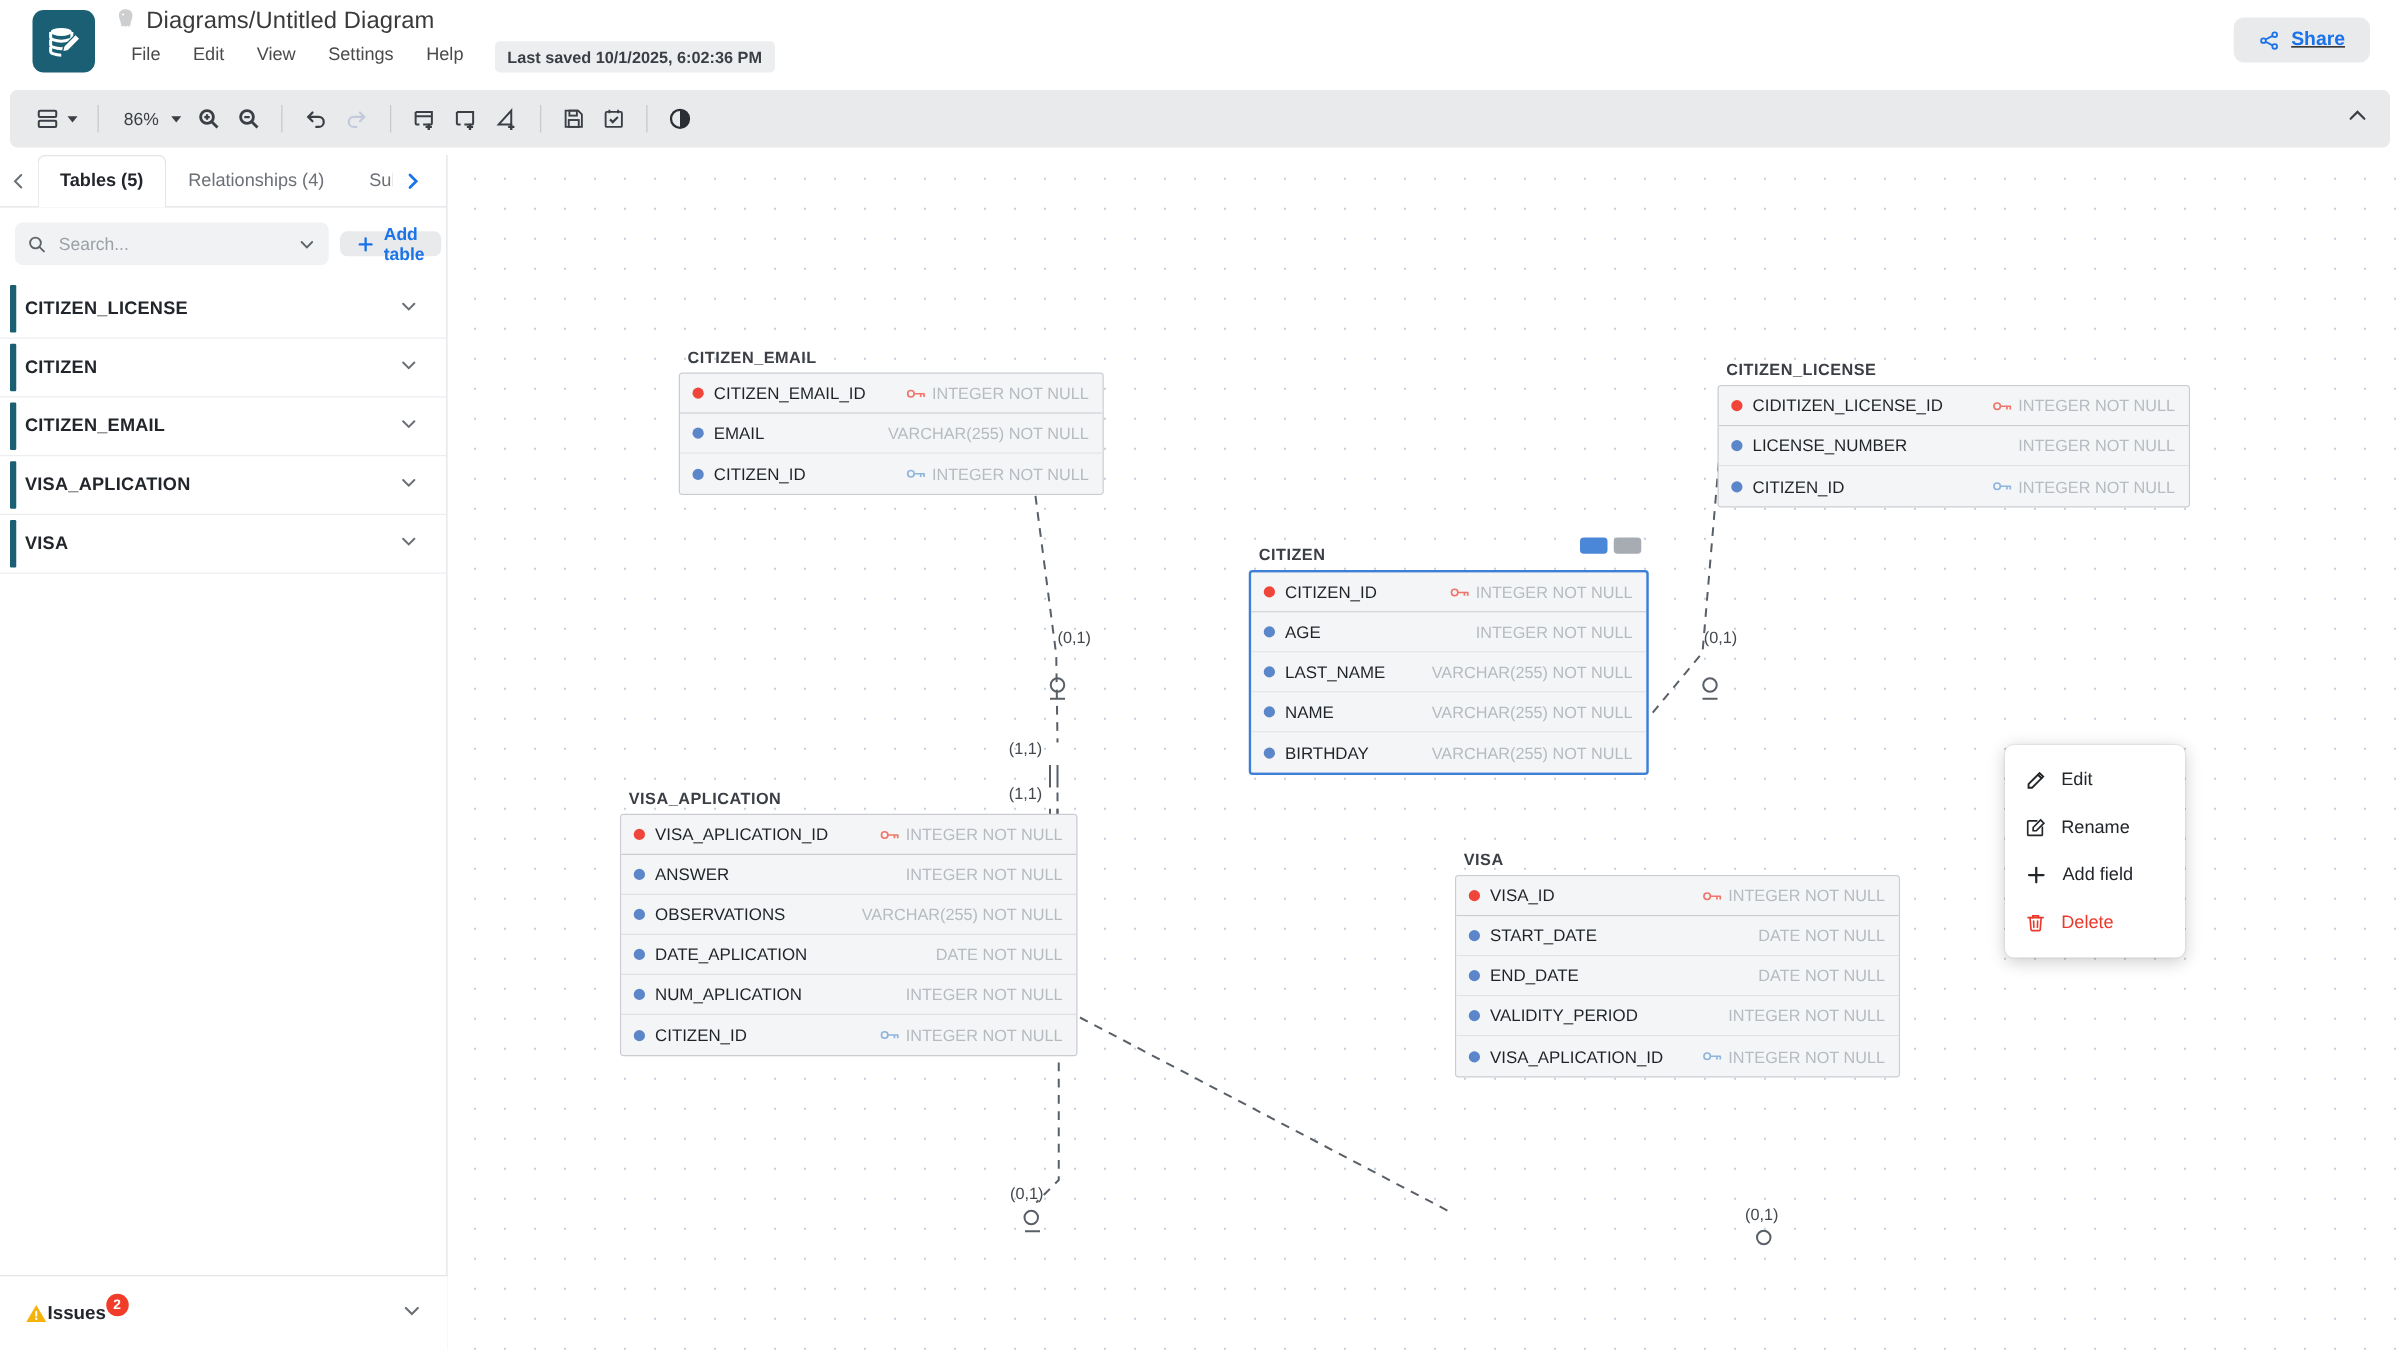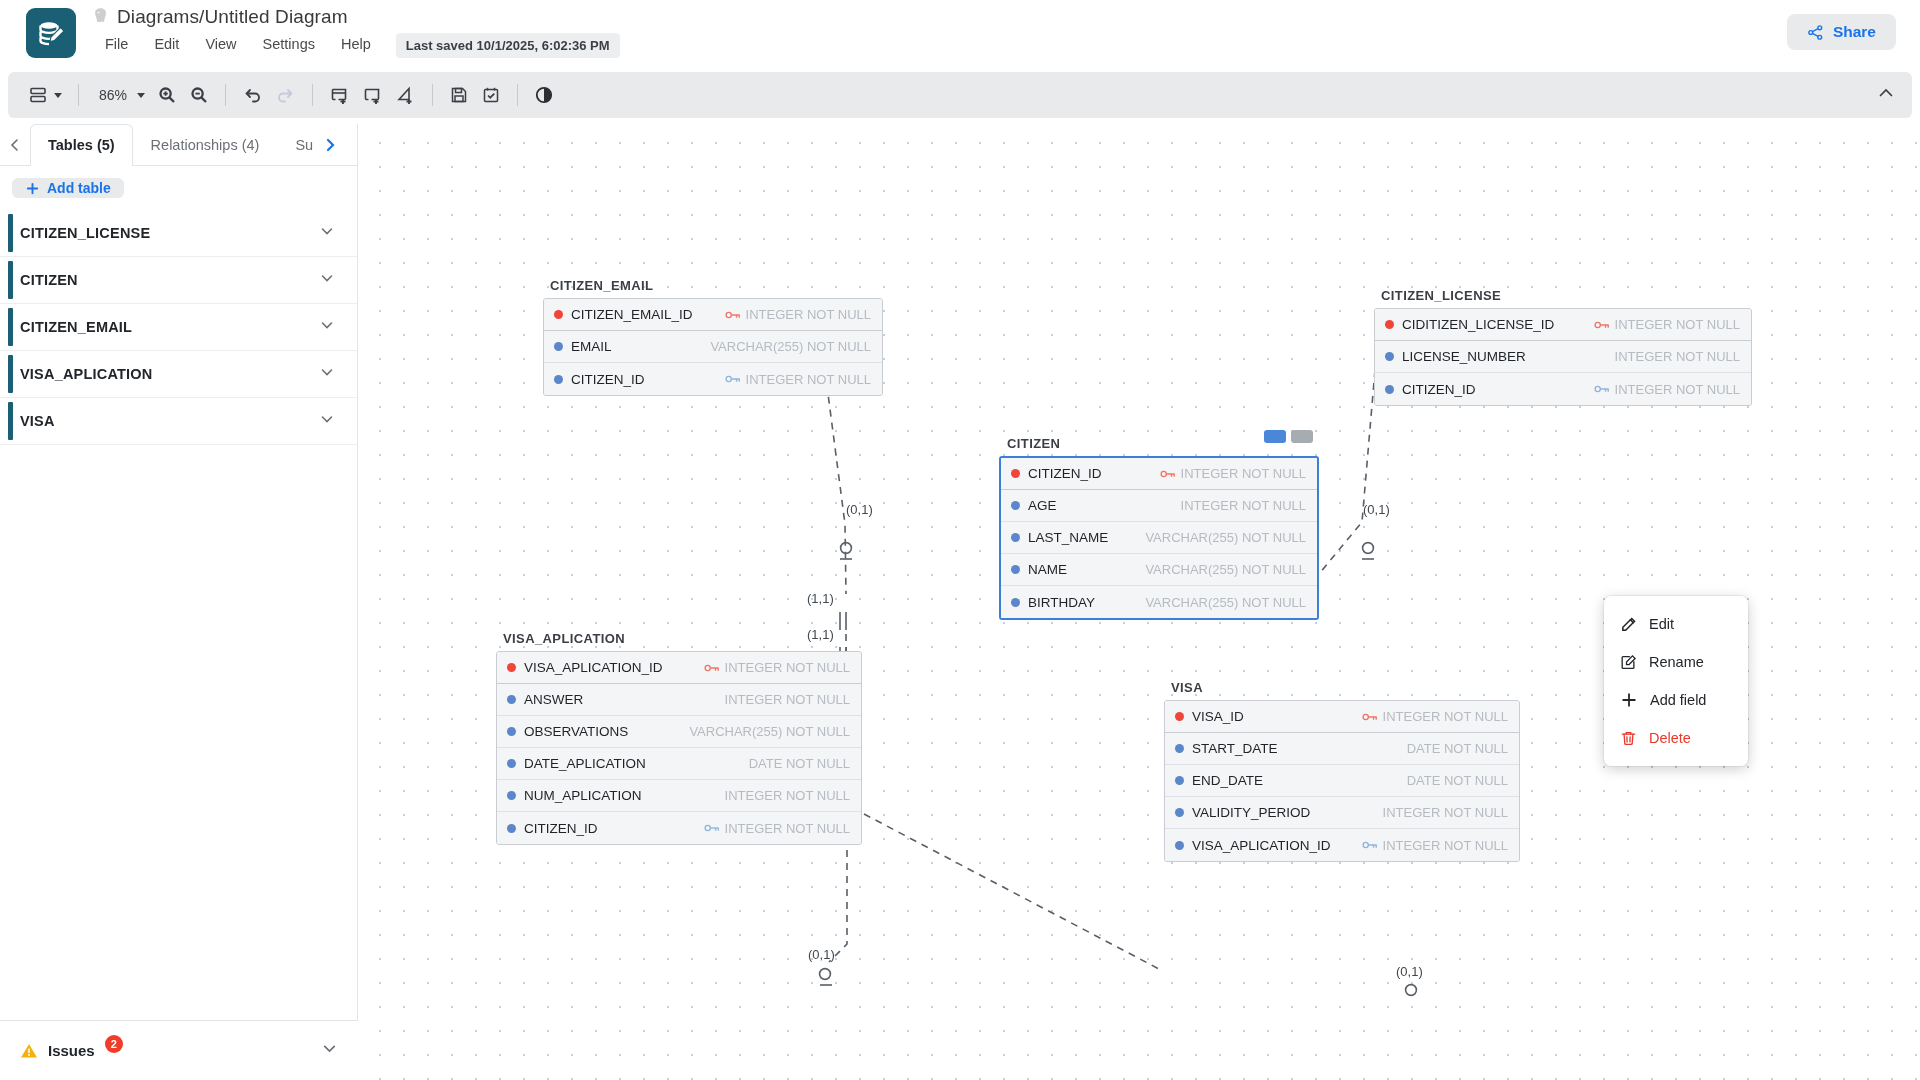"Share" .share-btn { text-decoration: none -> underline }
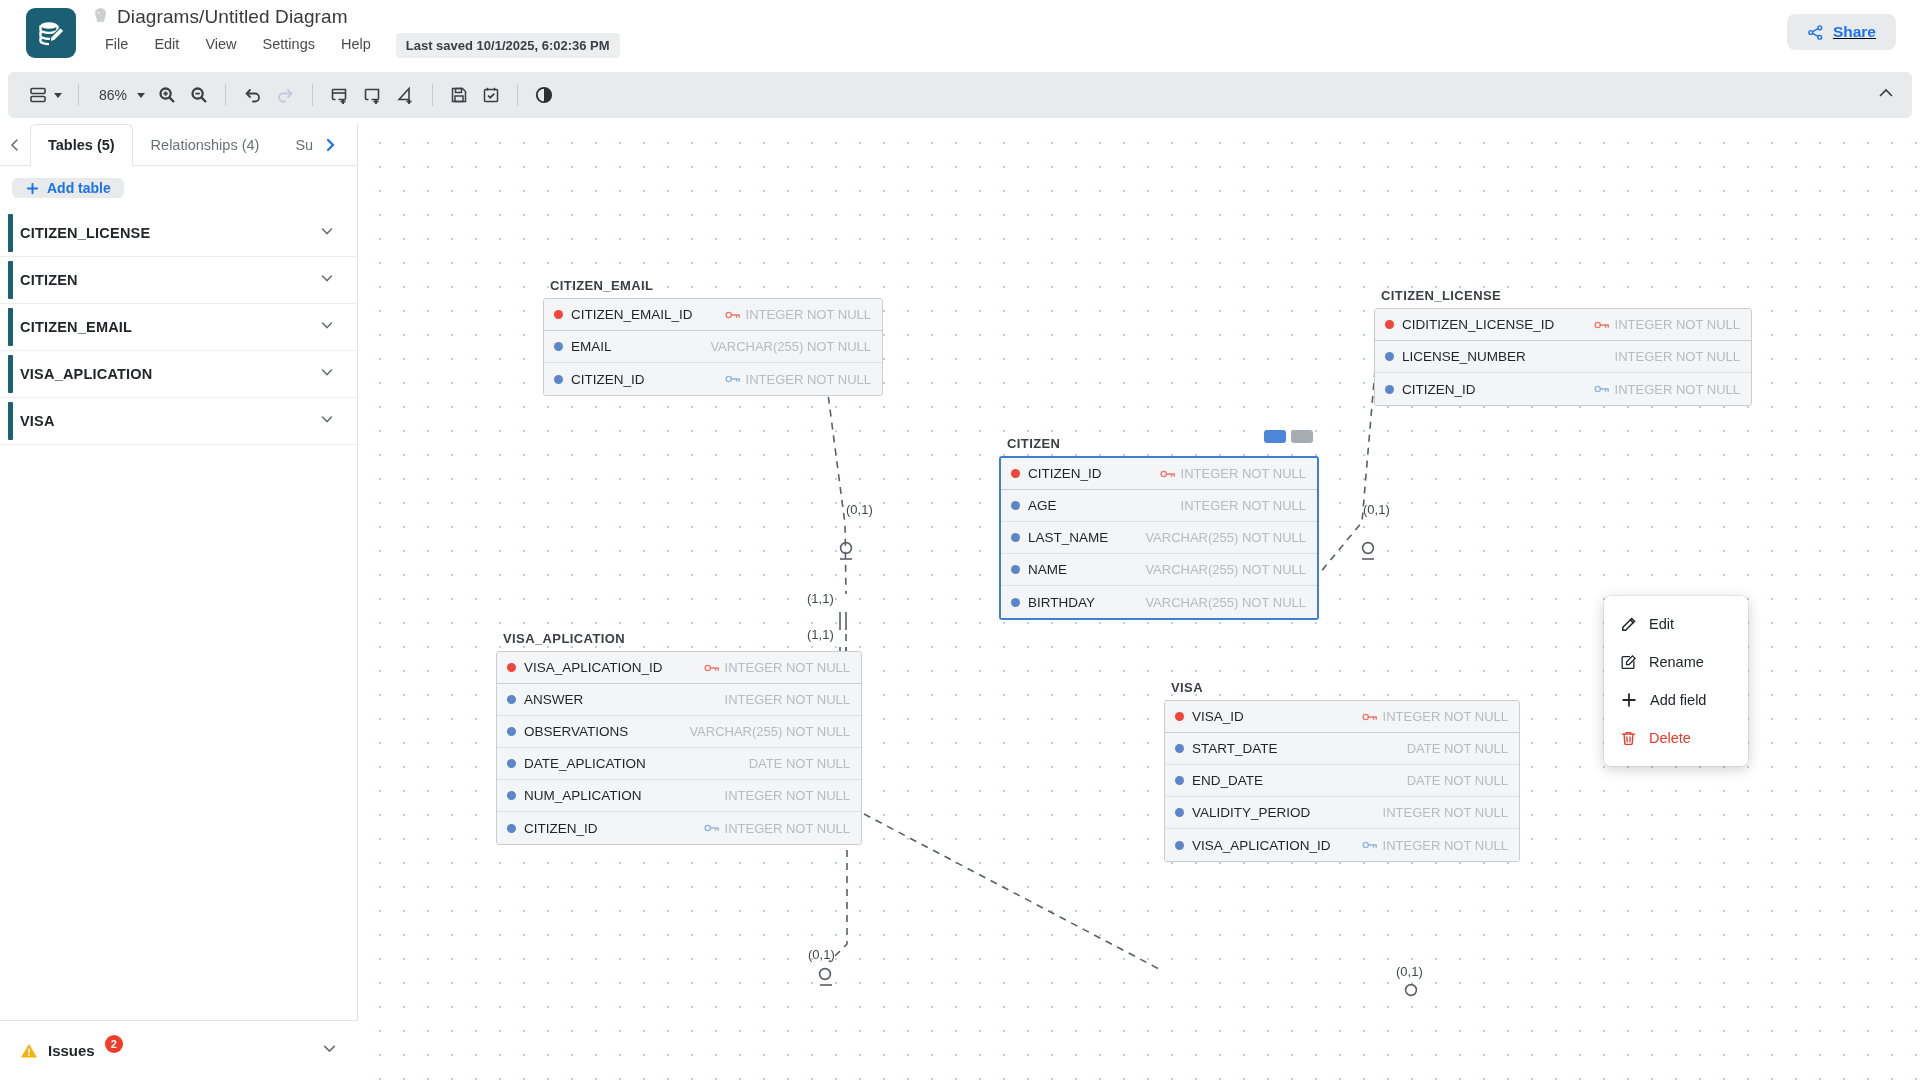"Search..." div.search-box { html: none -> <div> <span> <svg> <circle></circle> <line></line> </svg> </span> <input> <span> <svg> <polyline></polyline> </svg> </span> </div> }
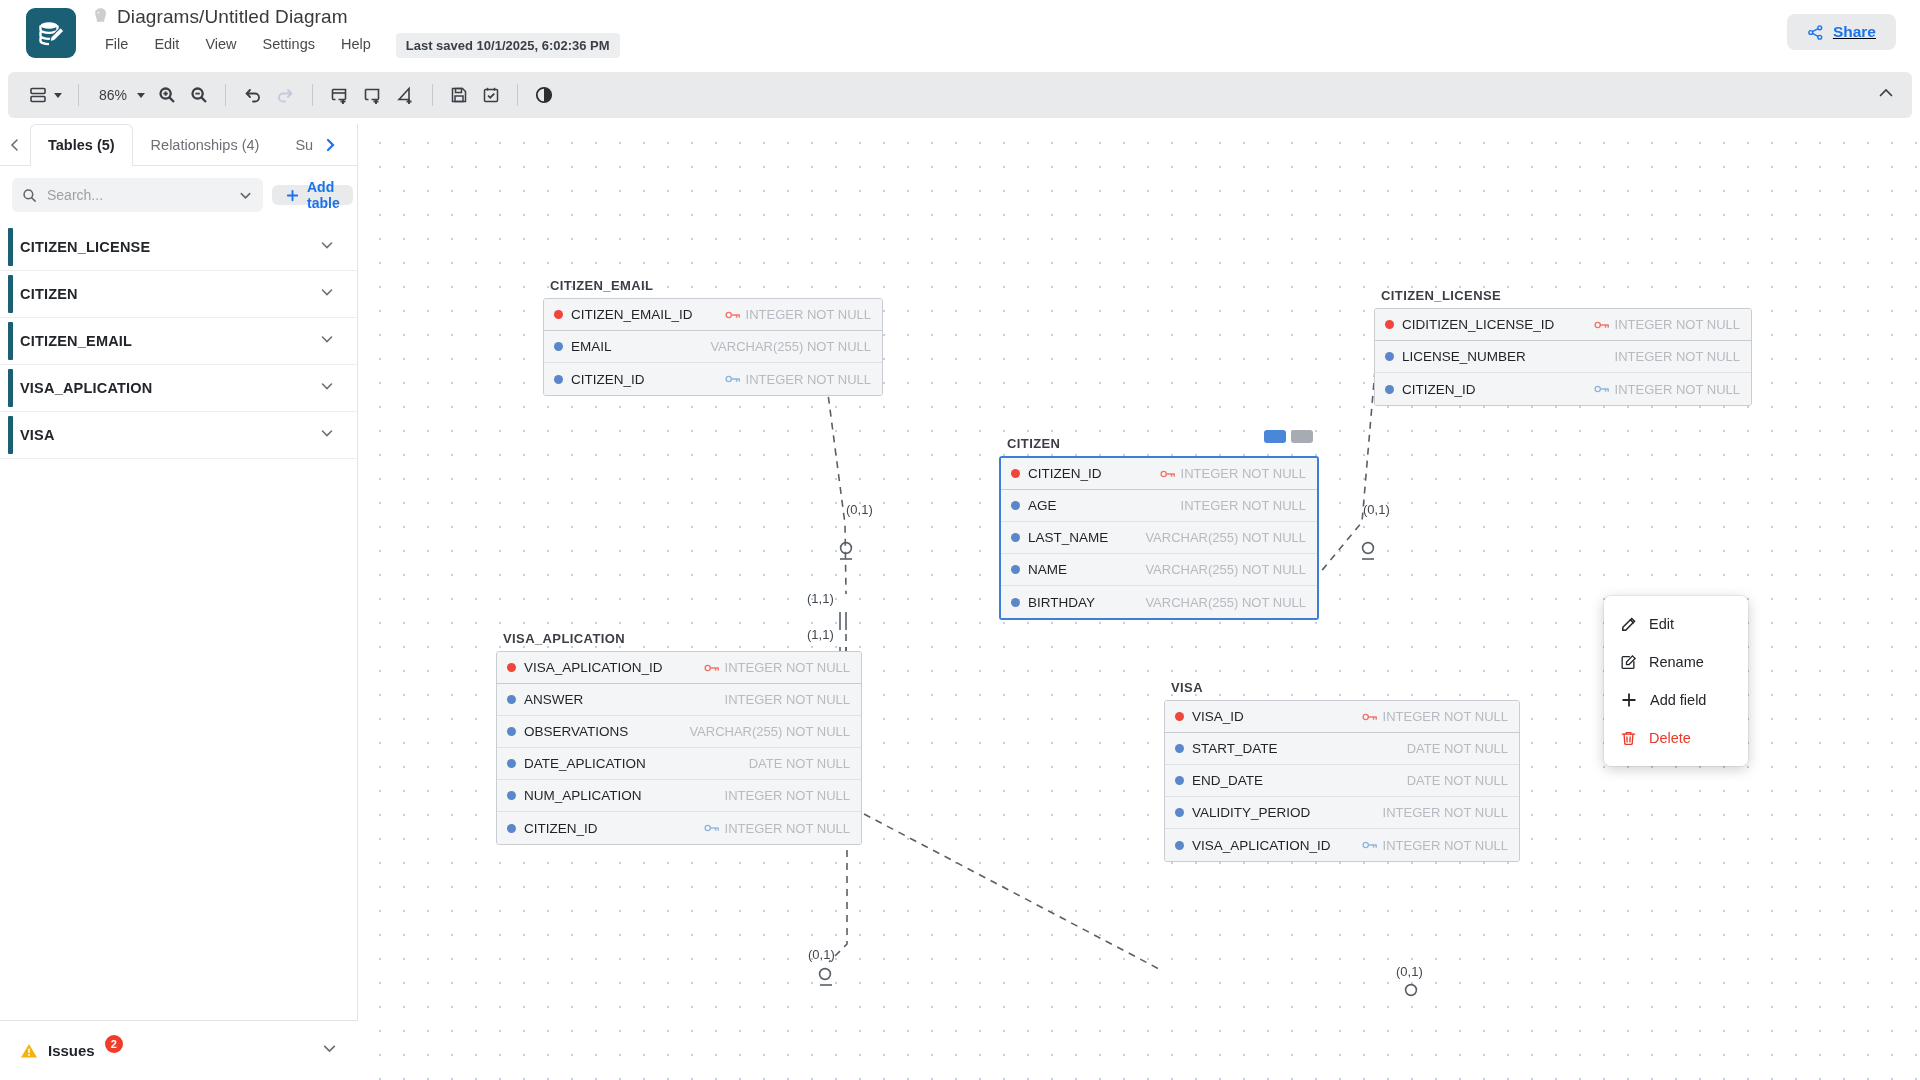"Issues" .issues-left { gap: 10px -> none }
